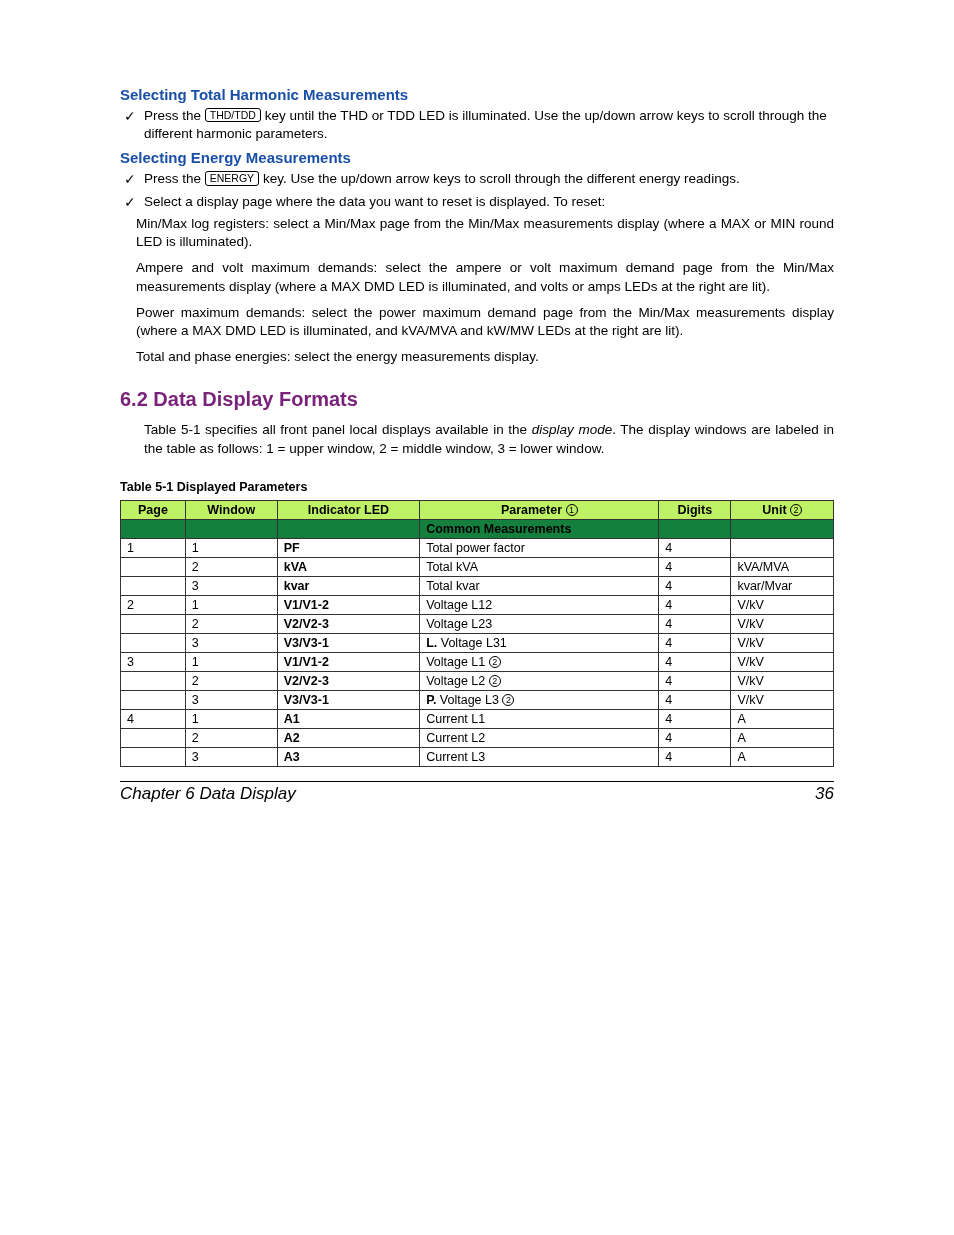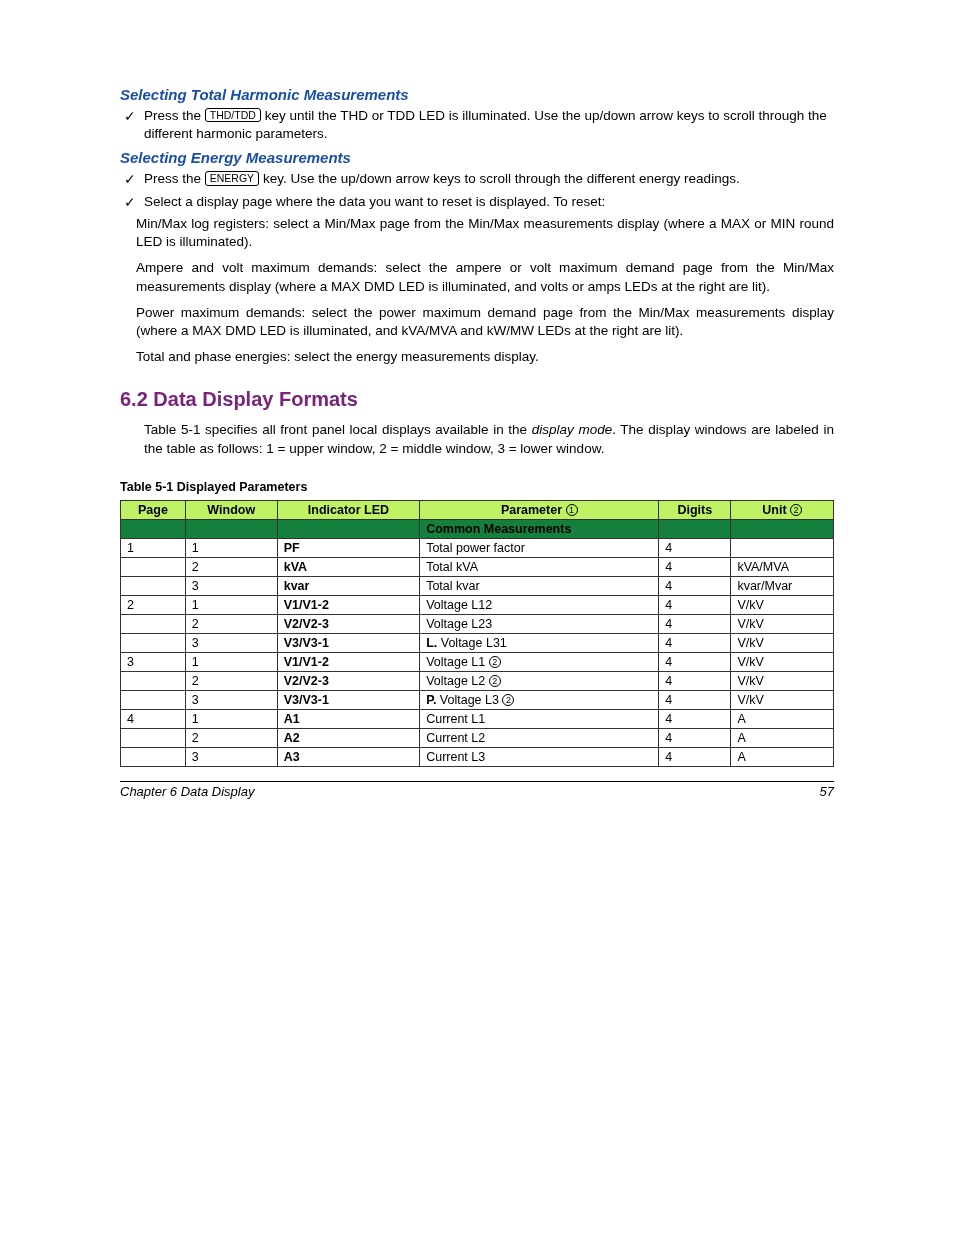"Selecting Total Harmonic Measurements" .h3 { font-style: italic -> none }
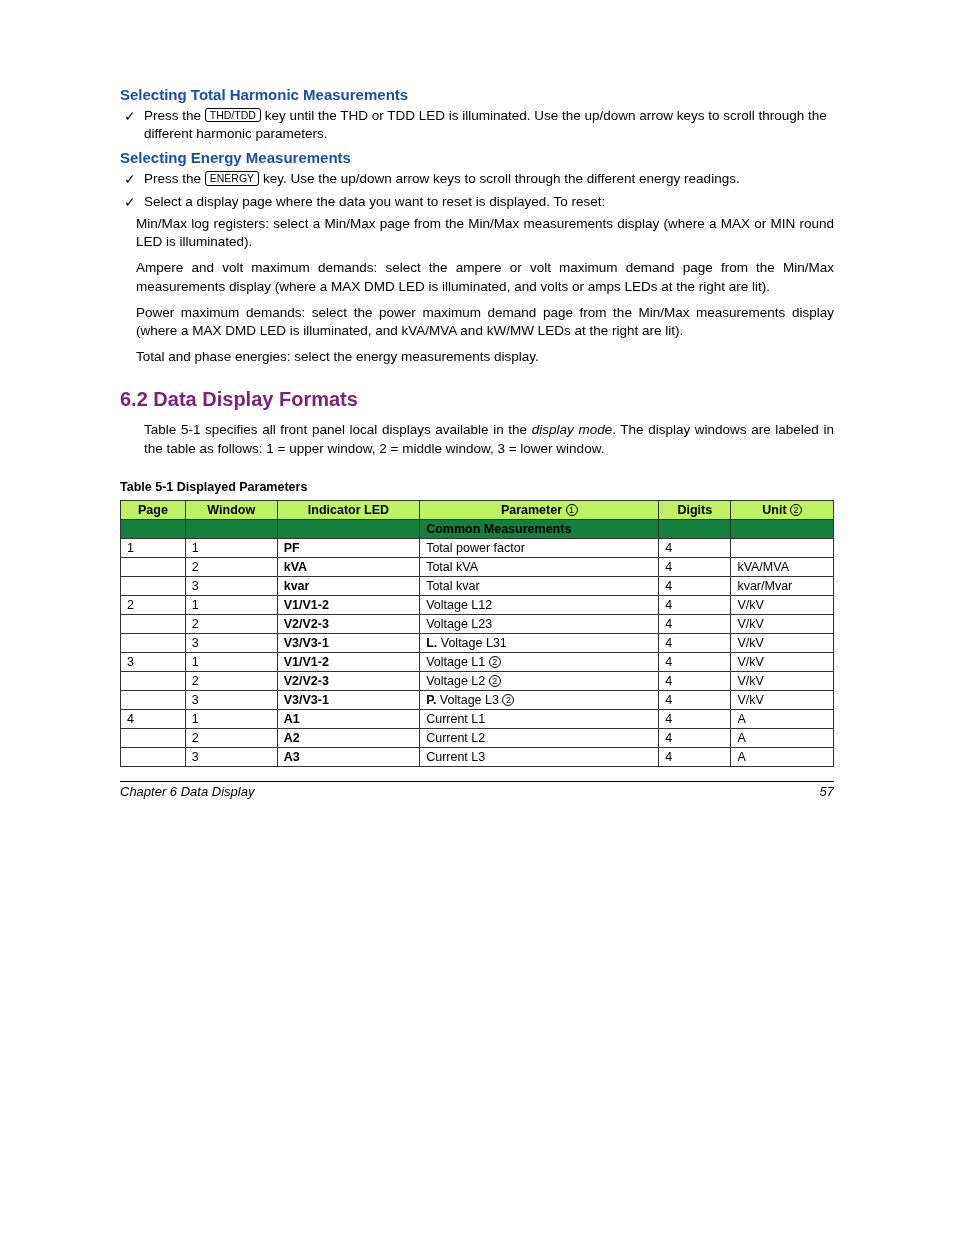"Chapter 6 Data Display" .footer { font-size: 13px -> 17px }
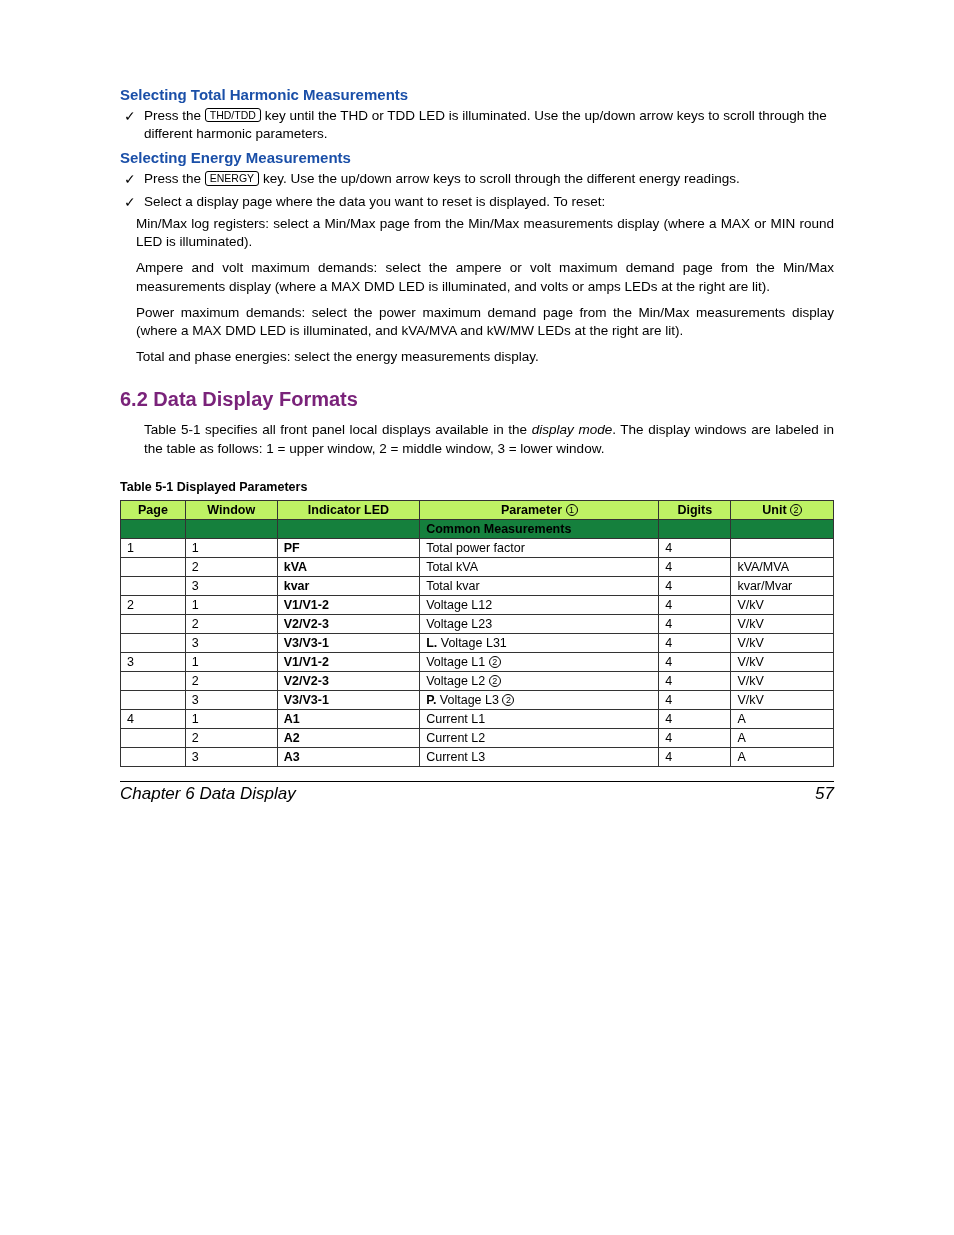"57" span { text: 57 -> 36 }
